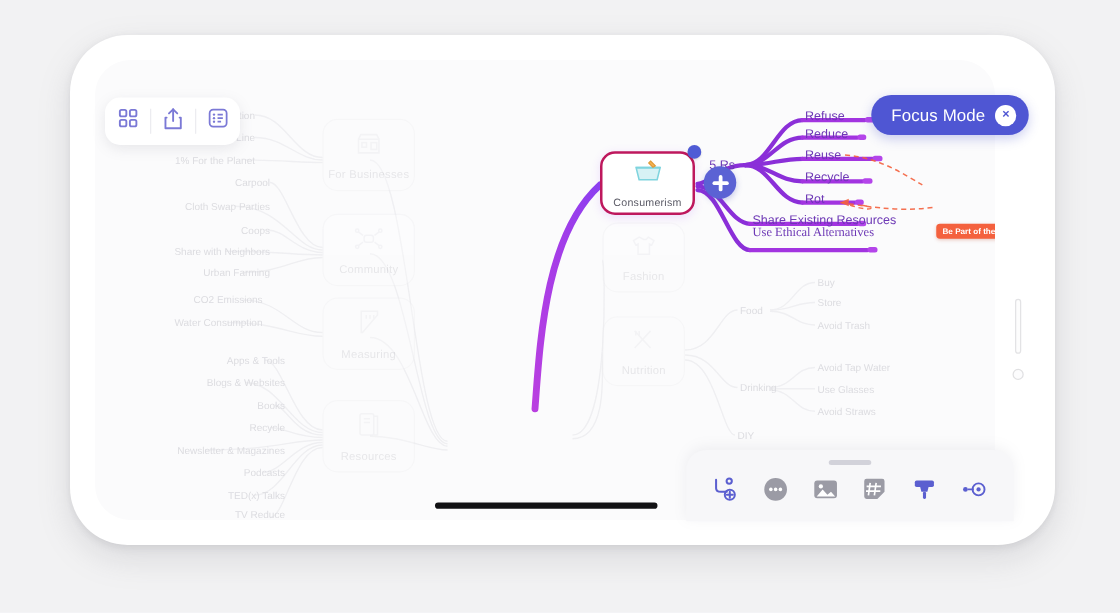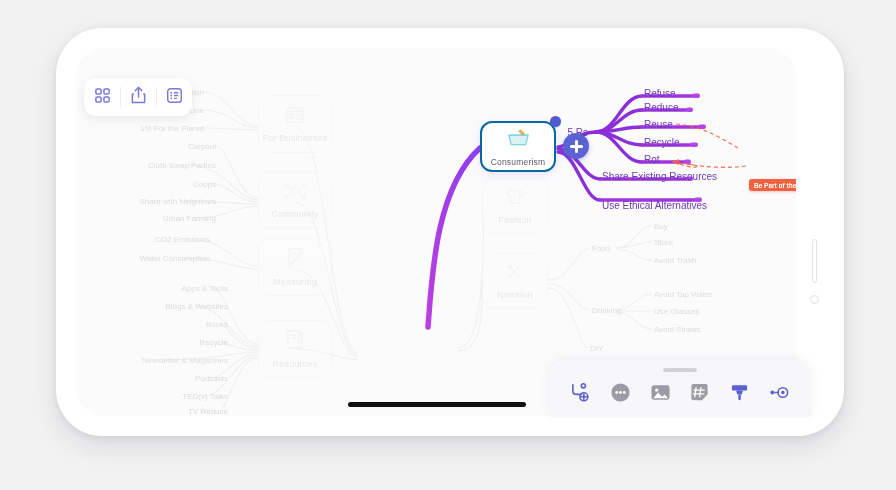"Focus Mode" div.focus-pill { html: none -> <div> <span>Focus Mode</span> <span>×</span> </div> }
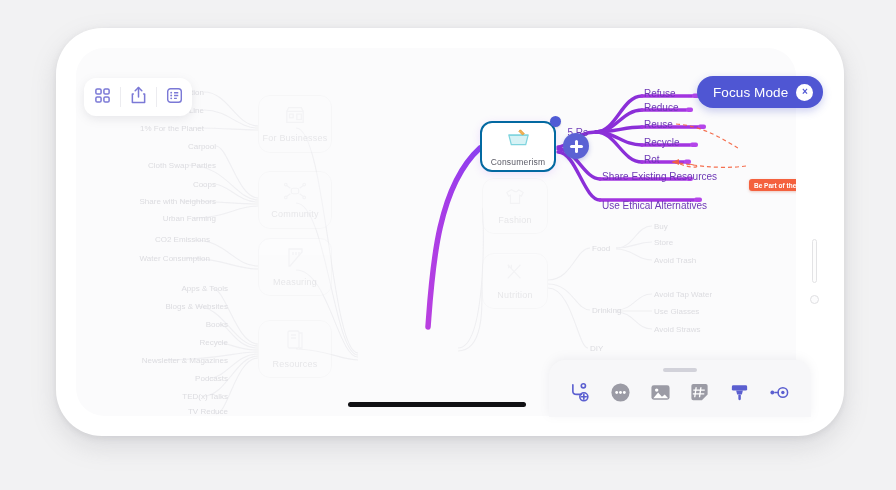"Consumerism" .node-consumerism { border: 2px solid #0369a1 -> 2px solid #be185d }
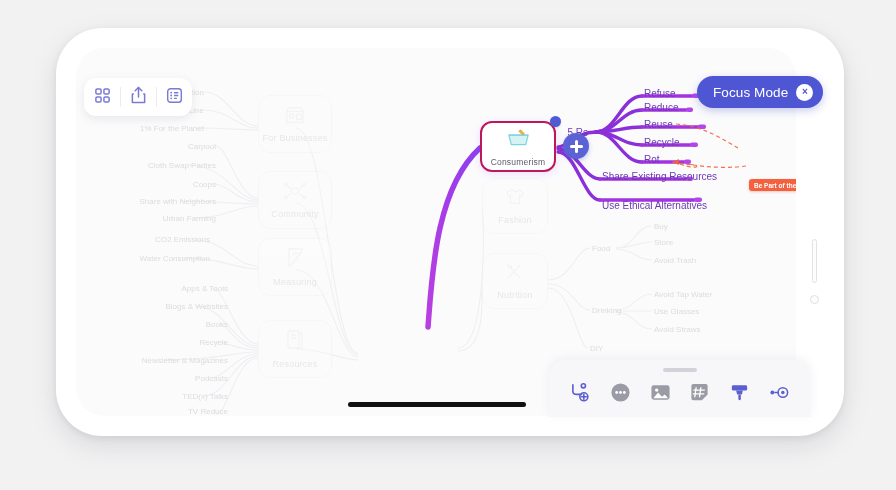"Use Ethical Alternatives" div.tlabel { font-family: none -> Liberation Serif, serif; top: 152px -> 133px }
